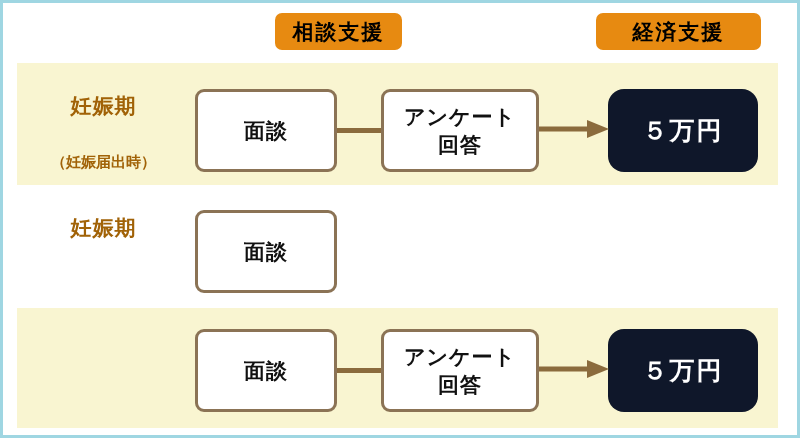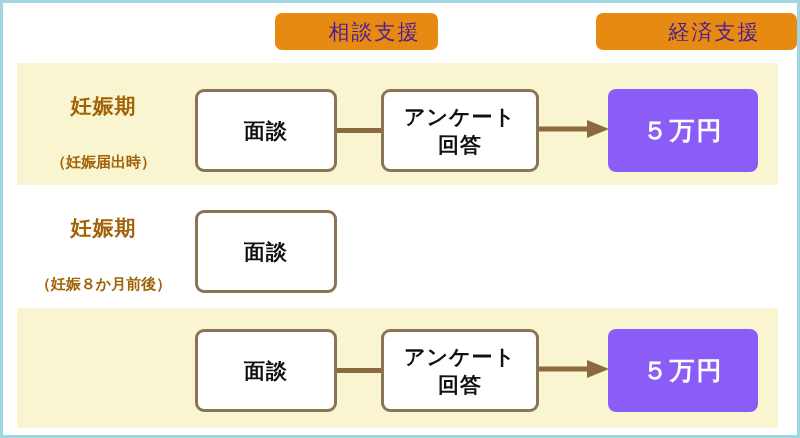"相談支援" .badge { color: #4c1d95 -> #000000; font-weight: normal -> bold; padding-left: 36px -> none }
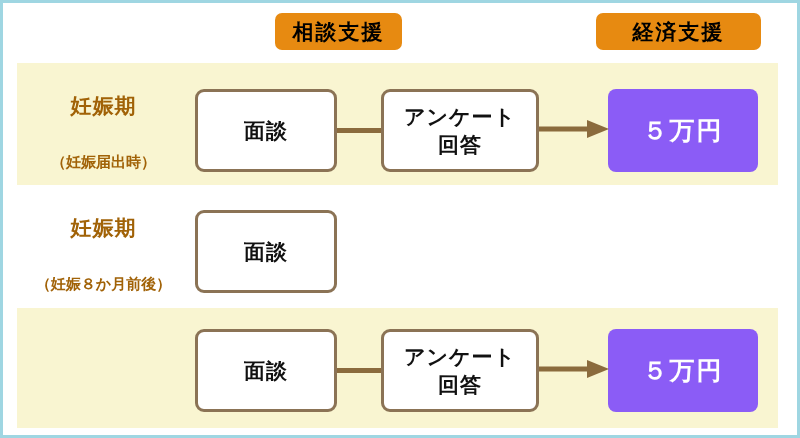"５万円" .node.teal { background: #8b5cf6 -> #0f172a; border-radius: 8px -> 16px }
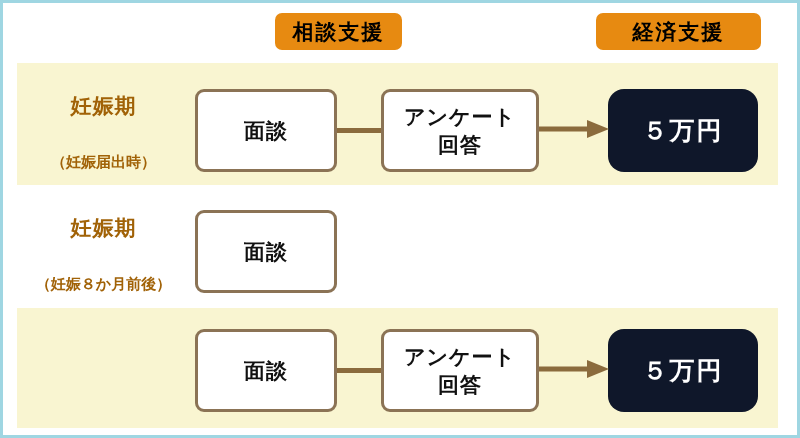"（妊娠８か月前後）" span.sub { html: <span>（妊娠８か月前後）</span> -> none }
